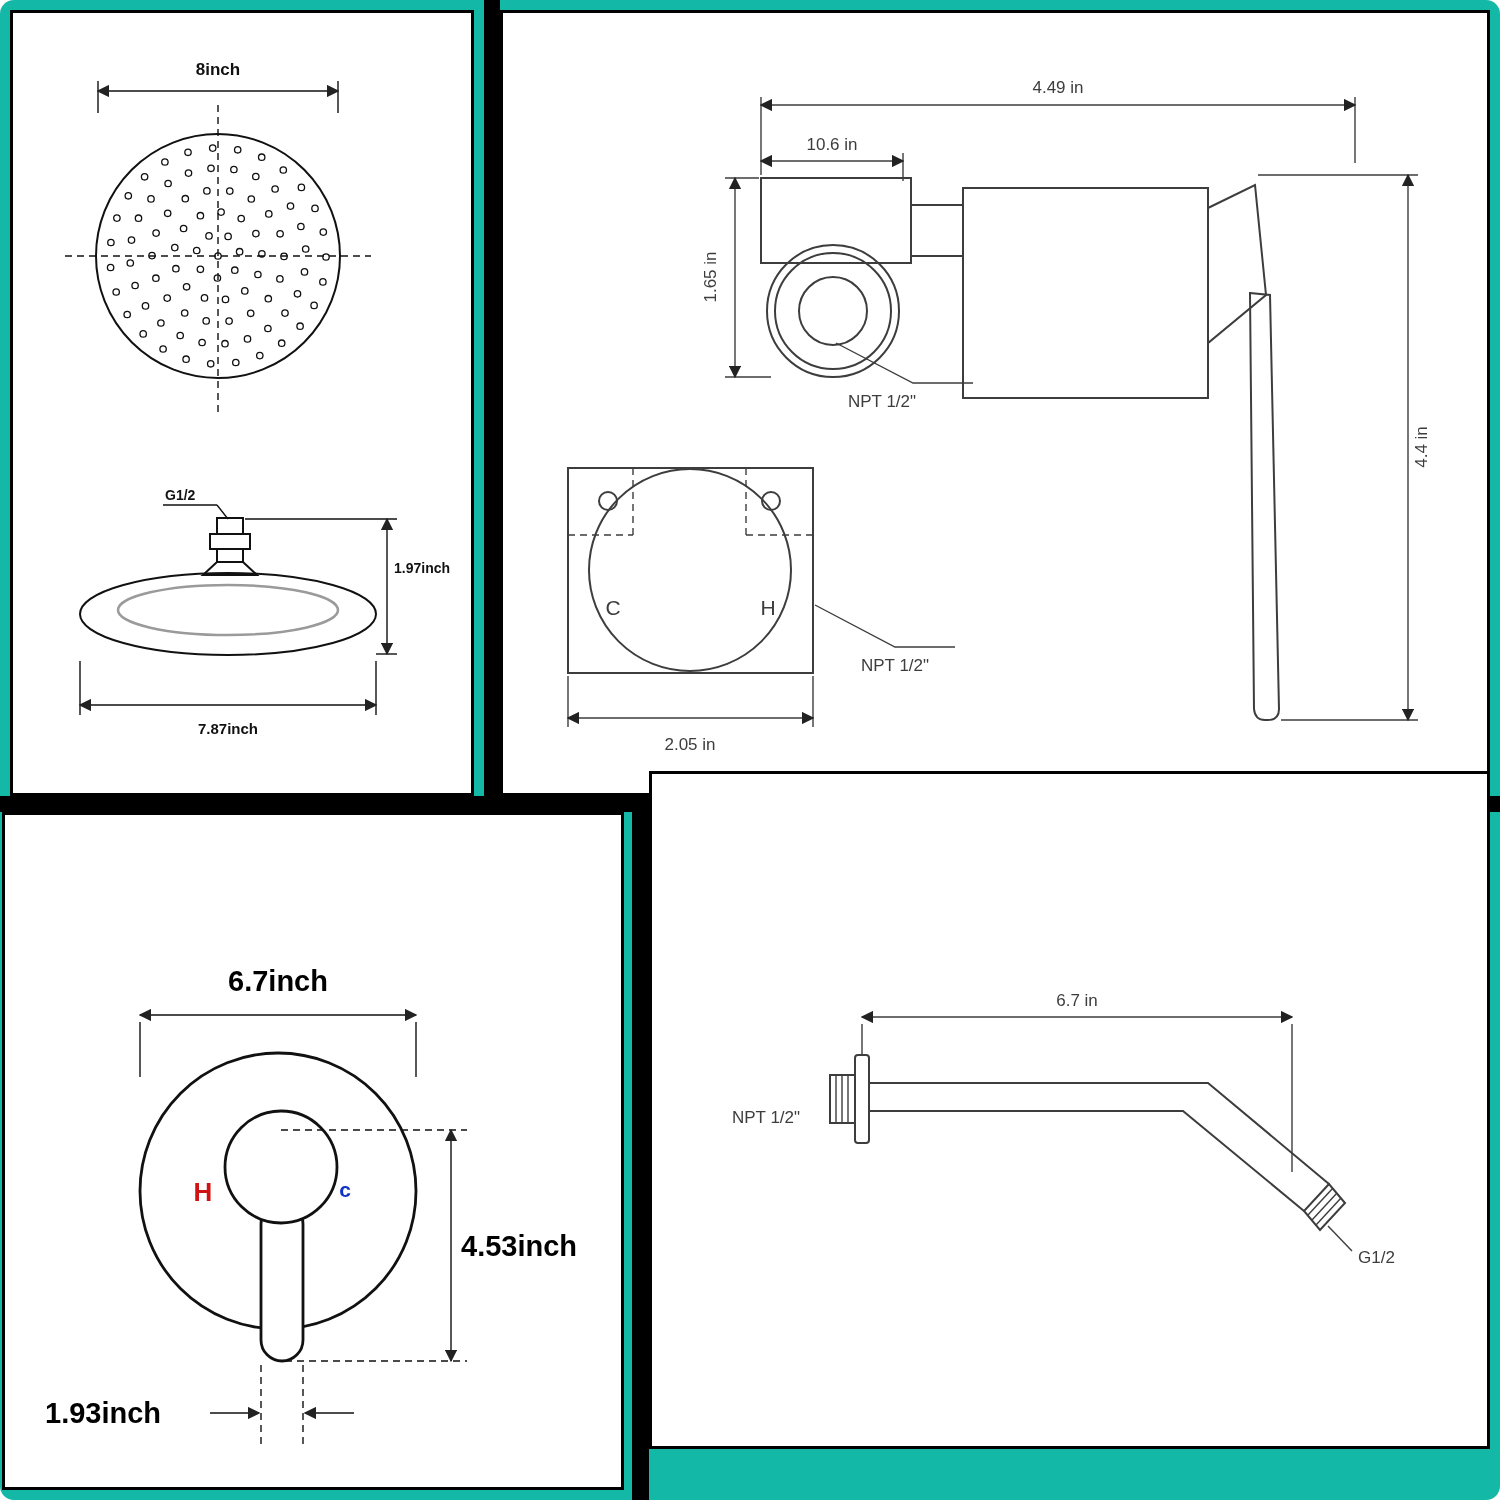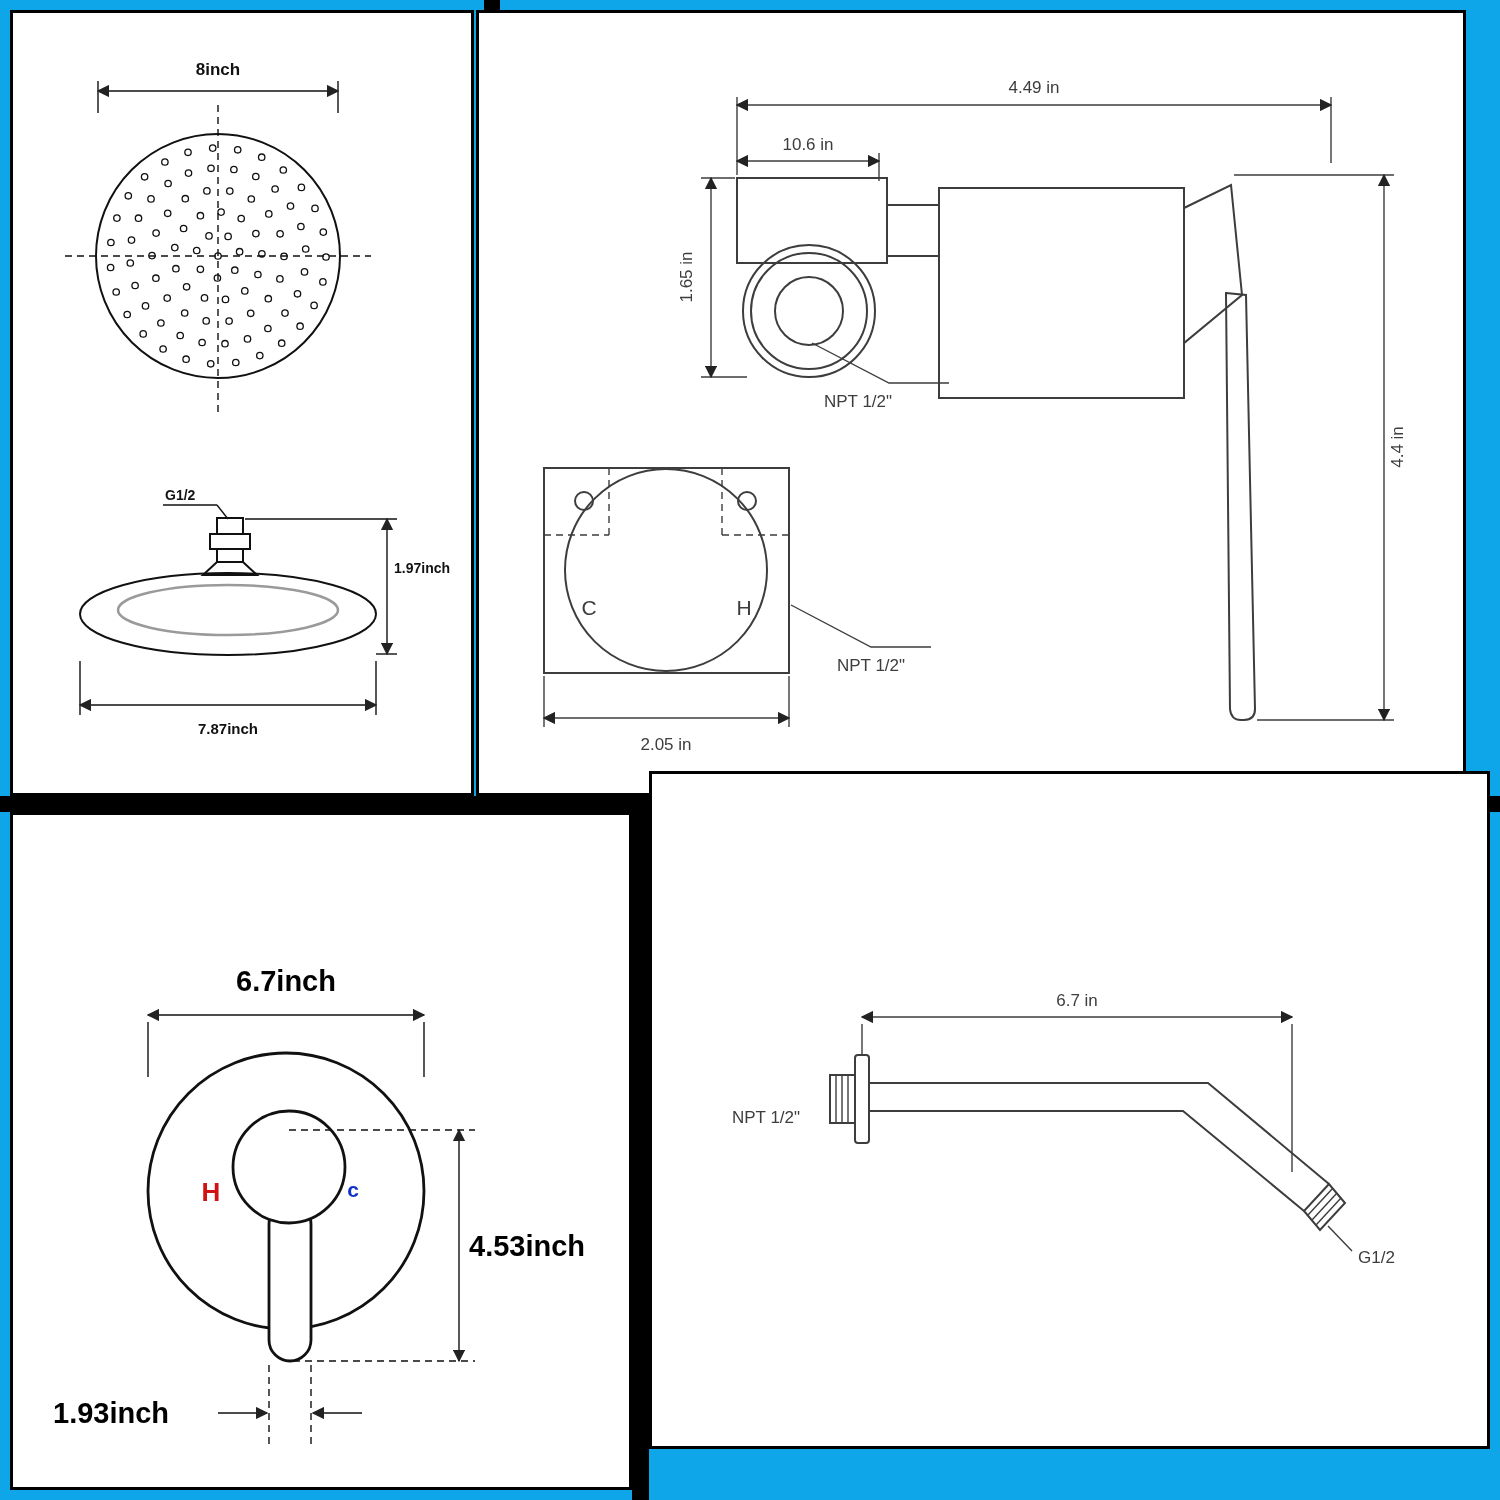"8inch" #stage { background: #0ea5e9 -> #14b8a6; border-radius: none -> 14px }
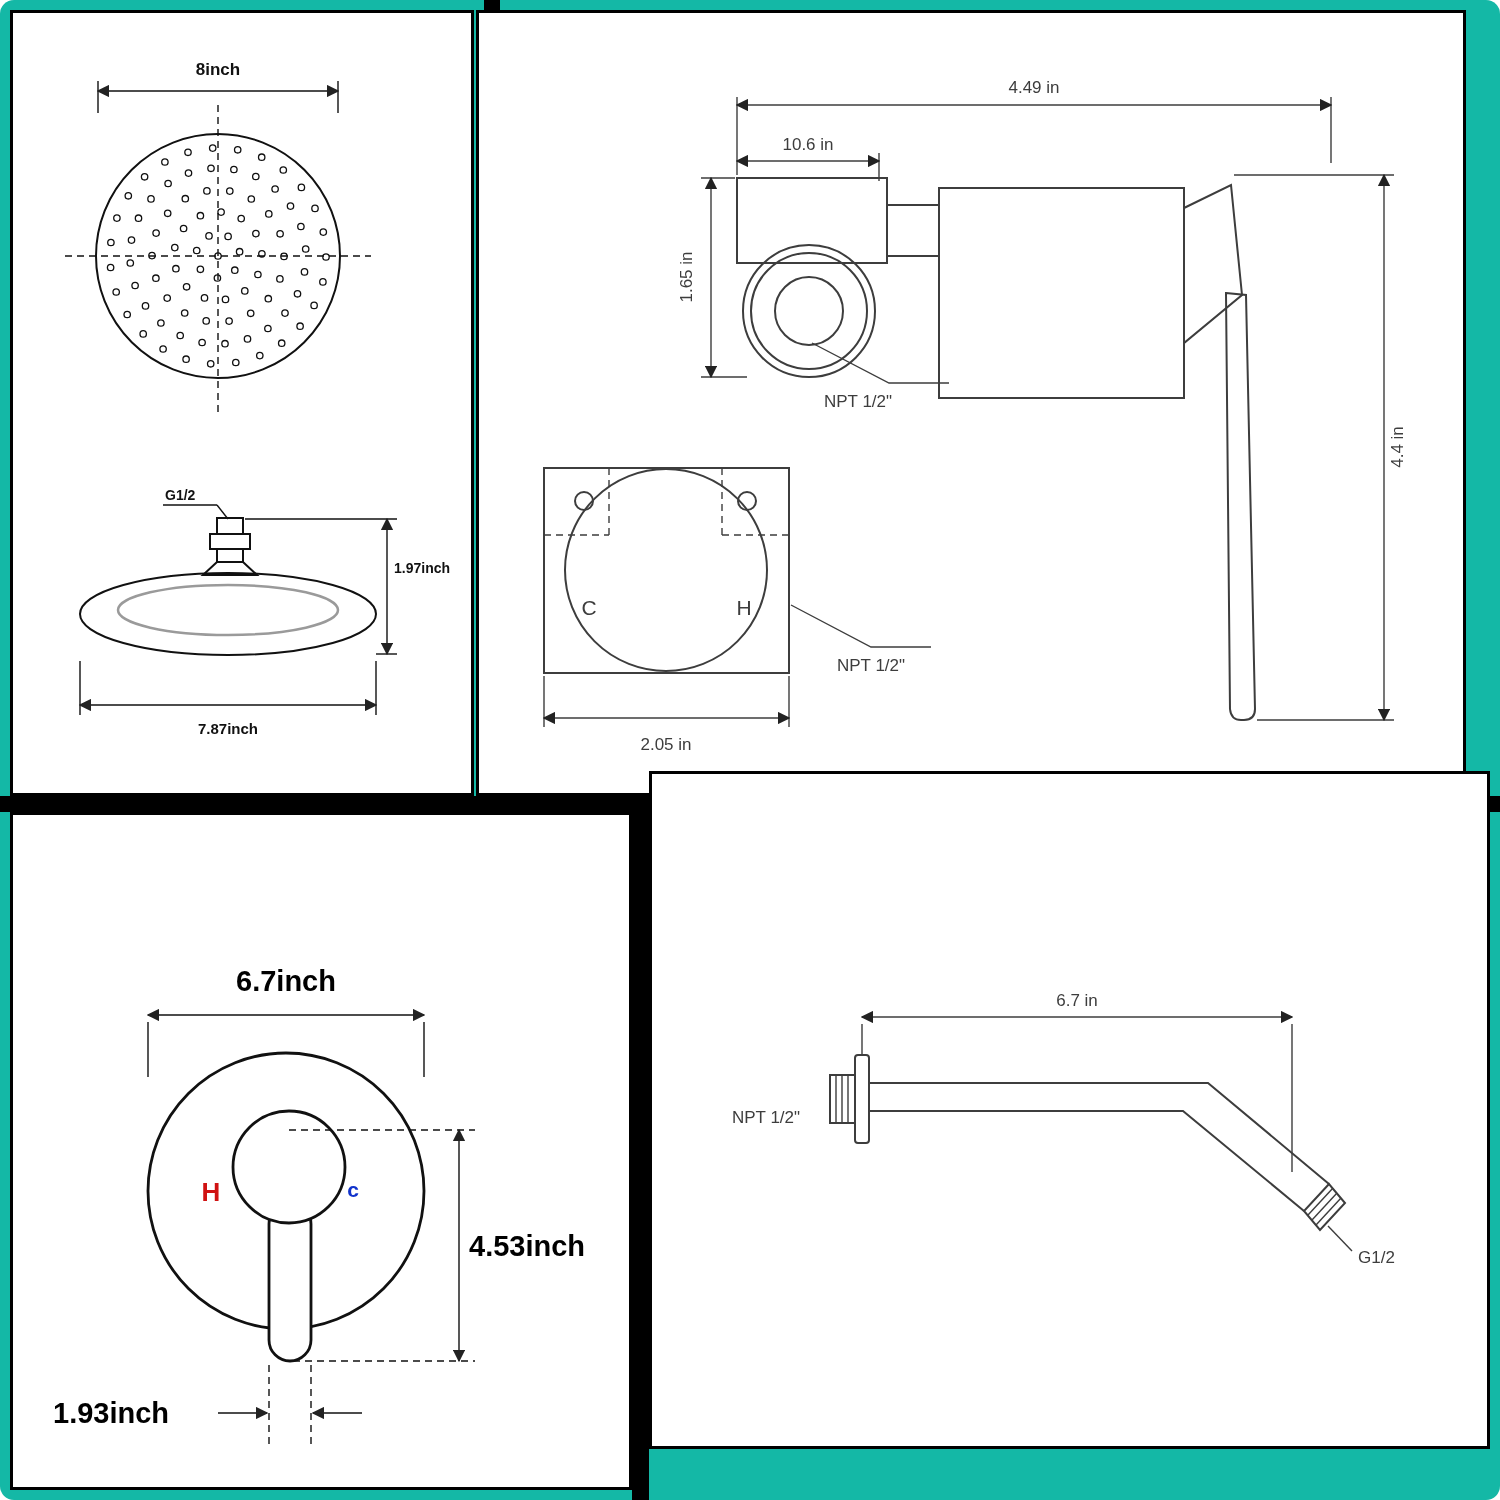"4.49 in" #panel-tr { left: 476px -> 500px }
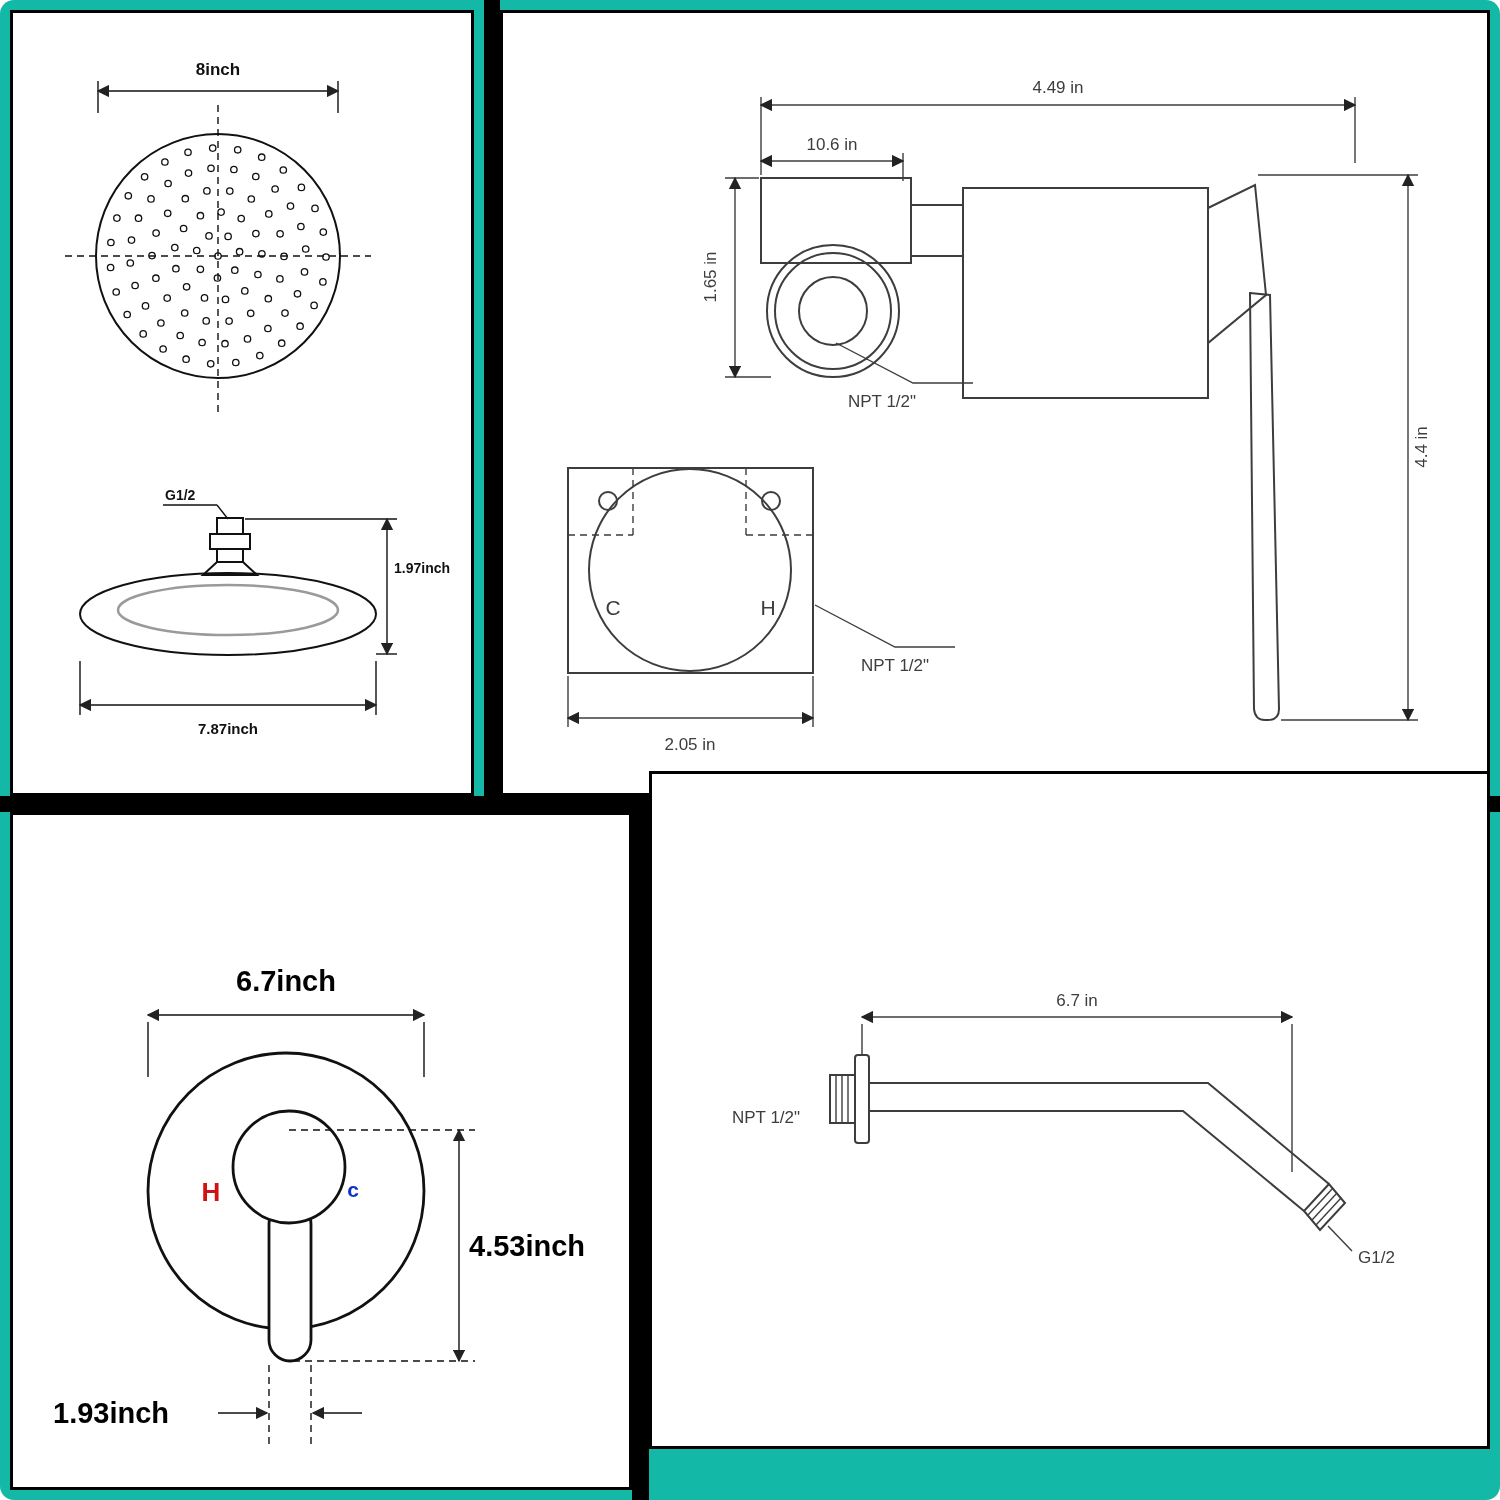"6.7inch" #panel-bl { left: 10px -> 2px }
